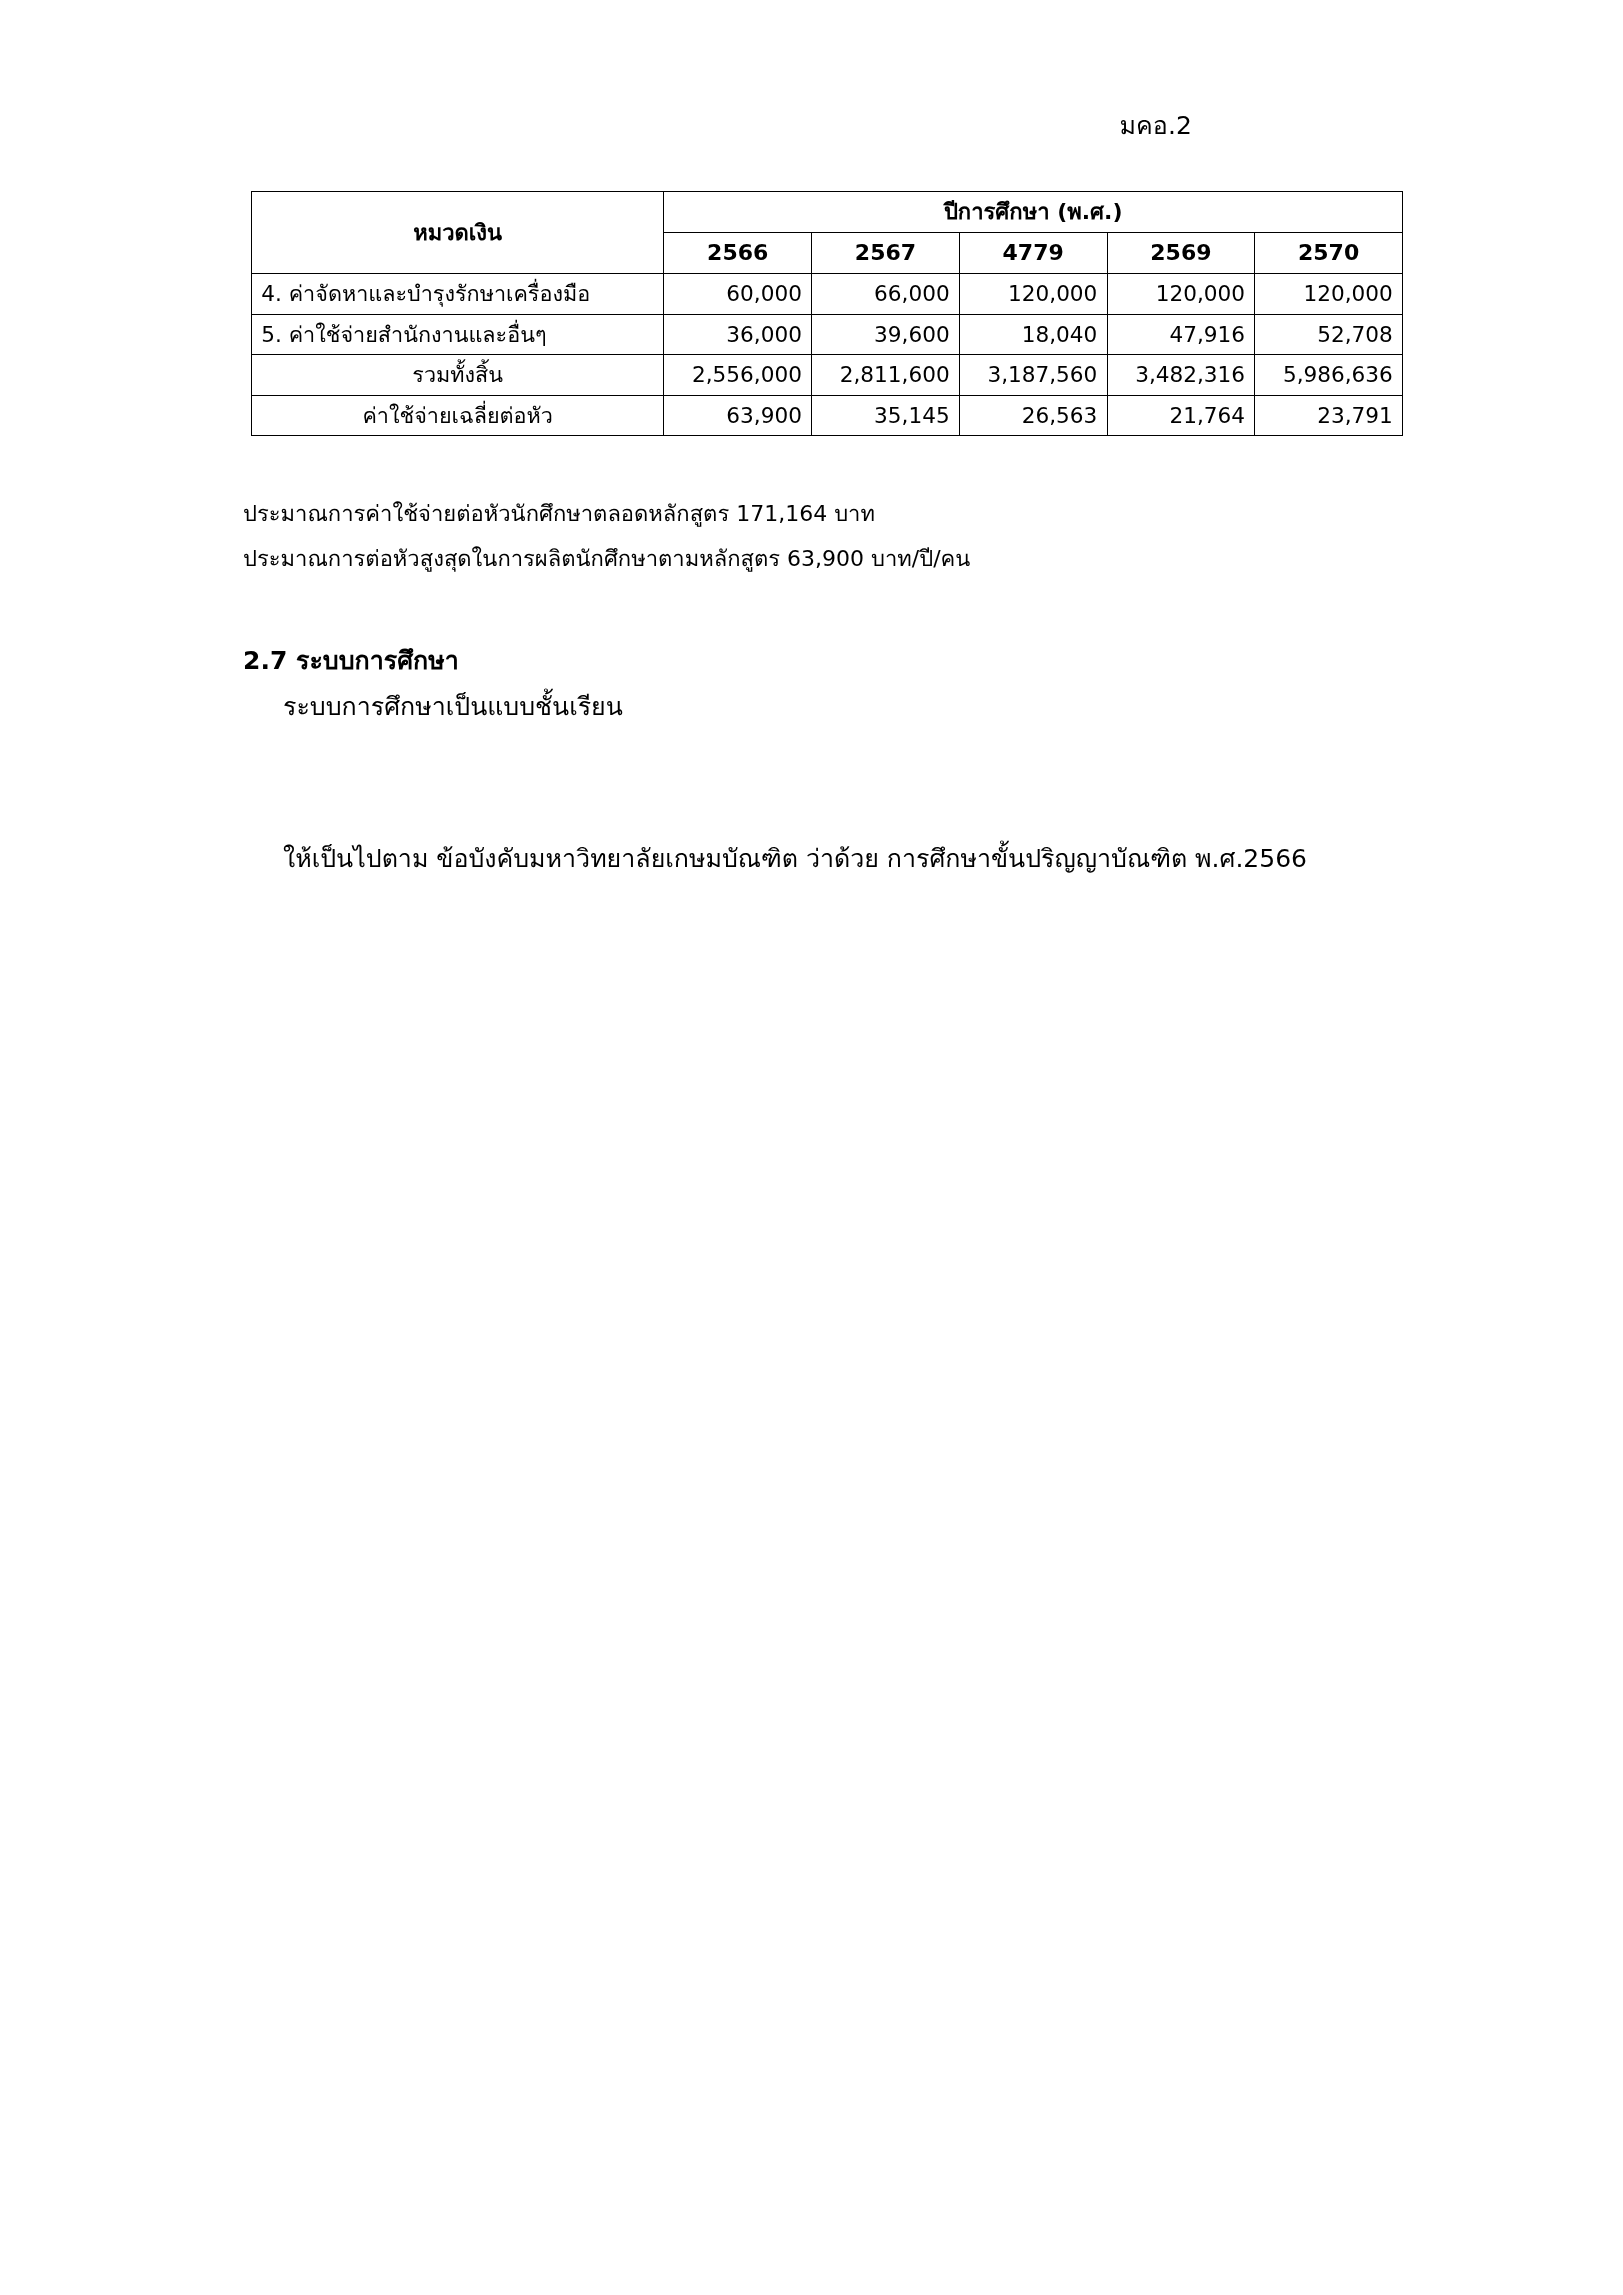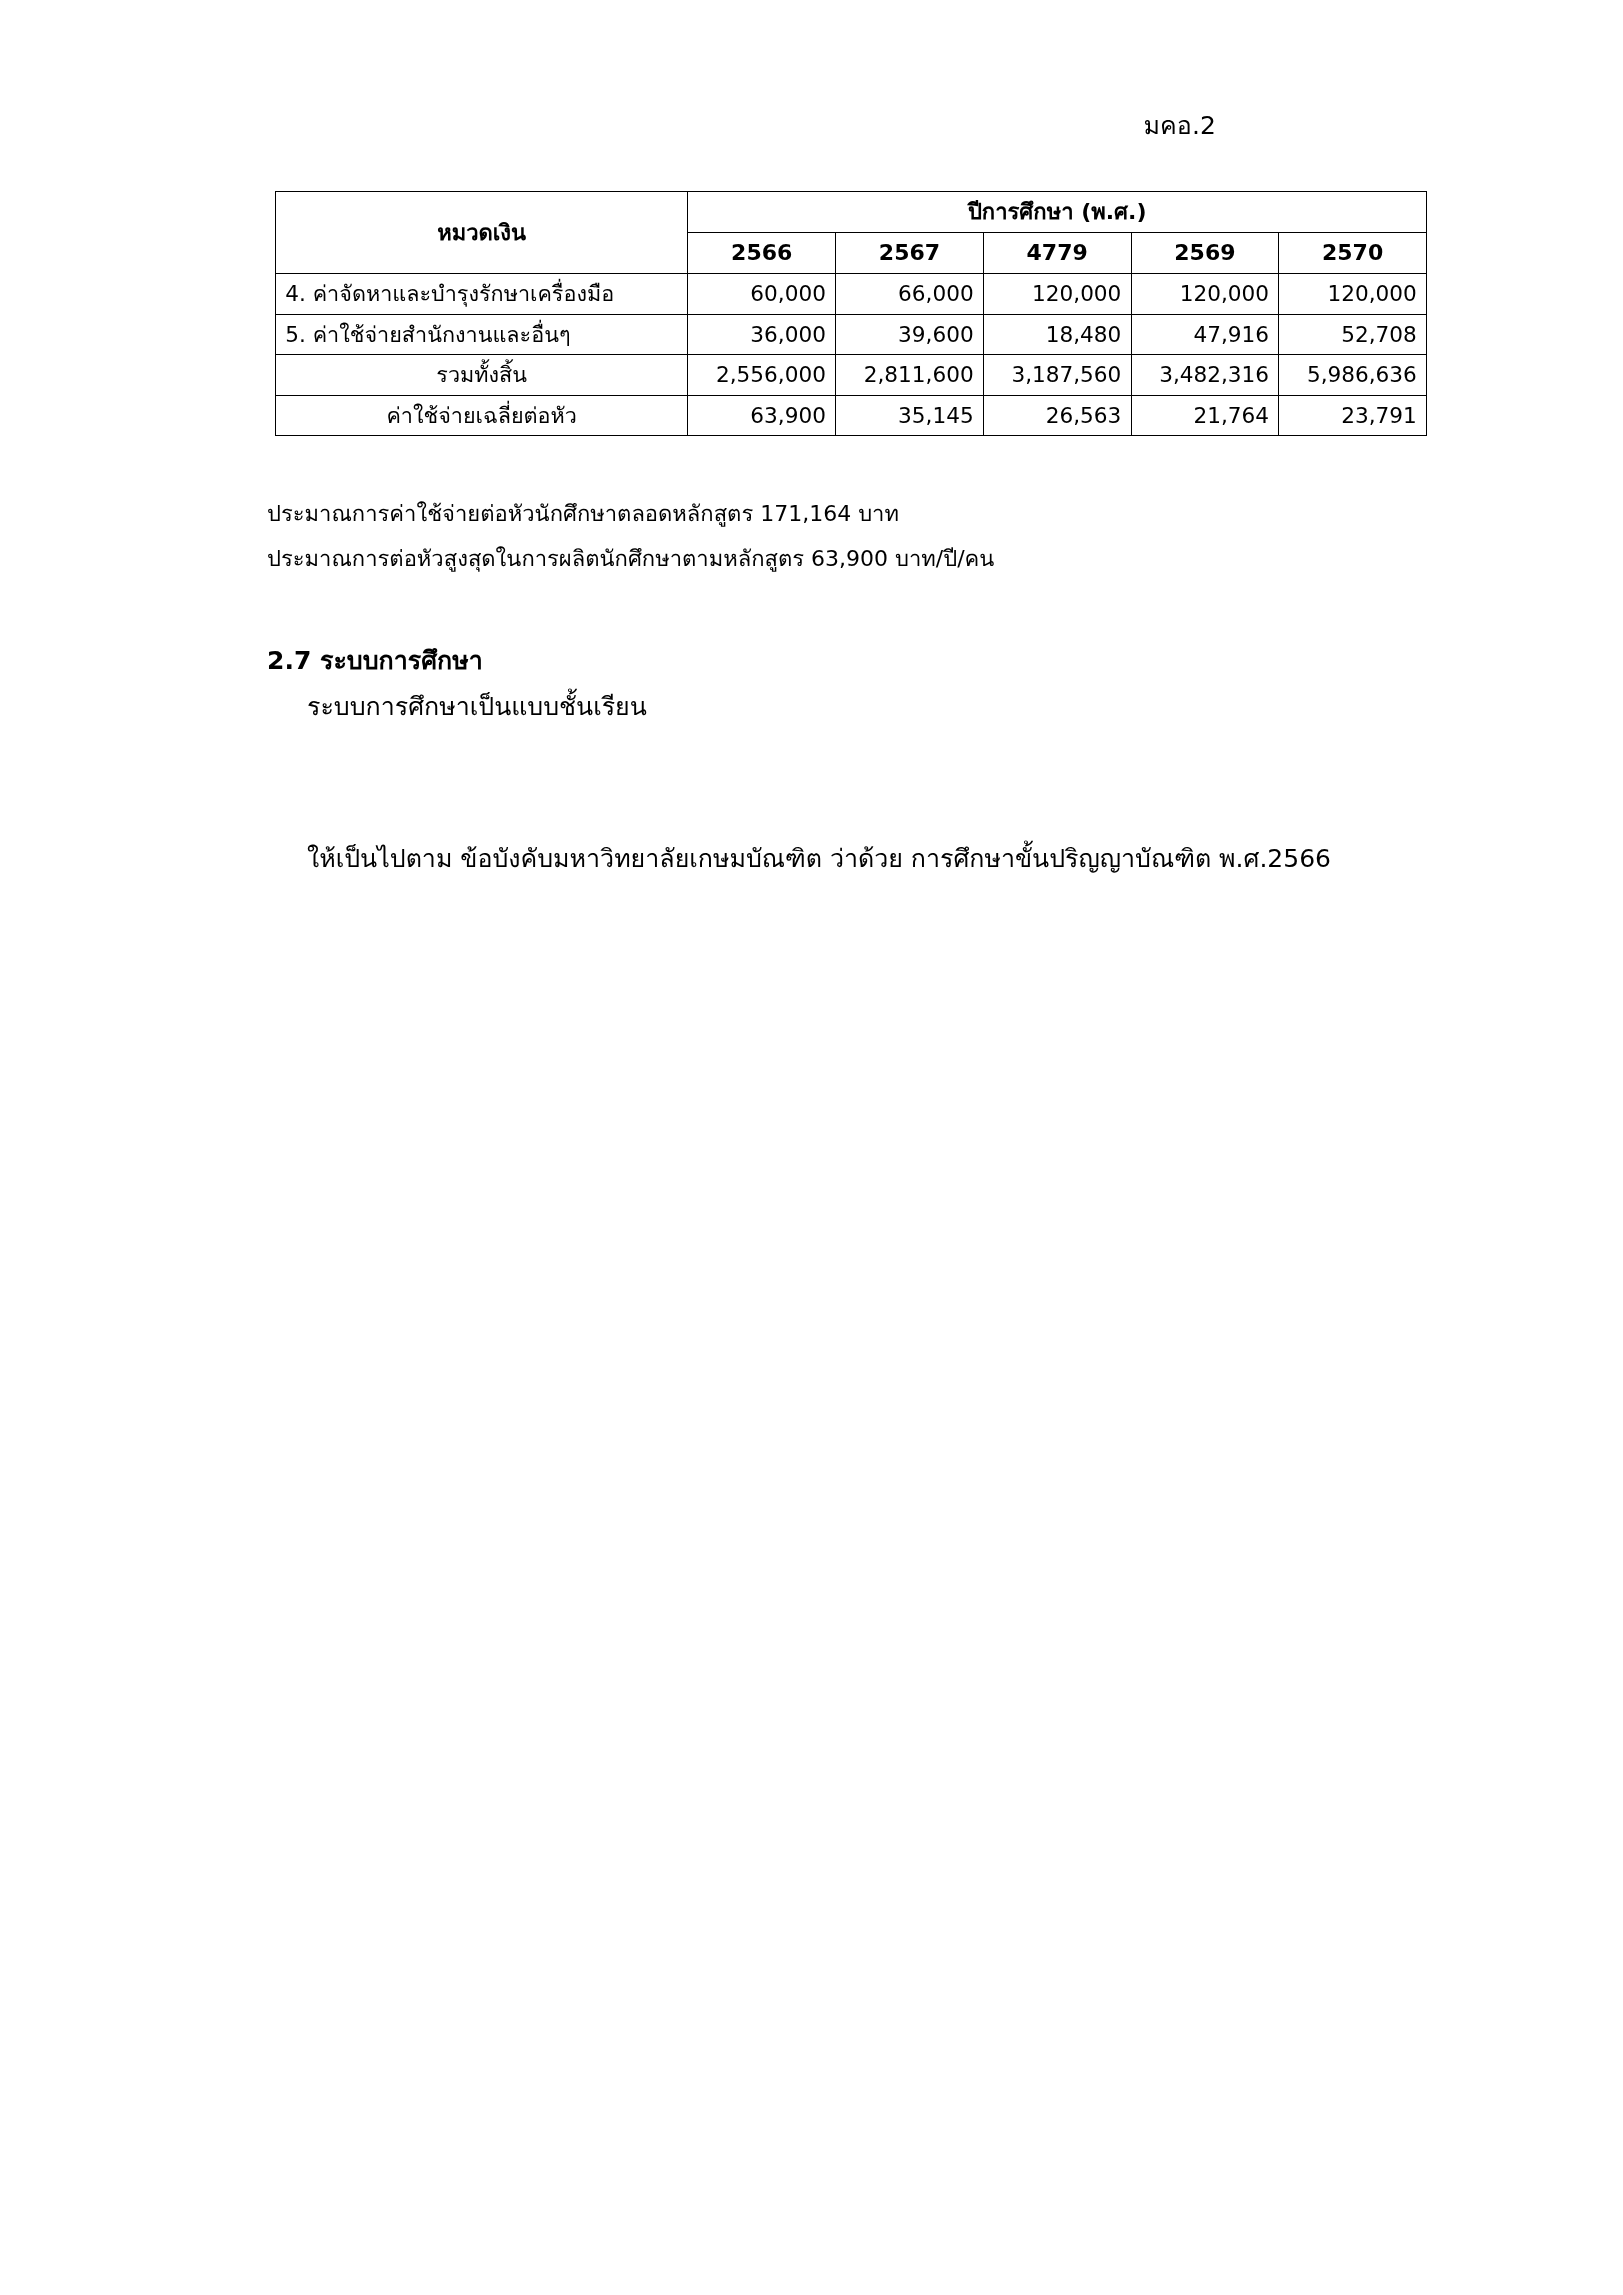"มคอ.2" .page { margin-left: 24px -> none }
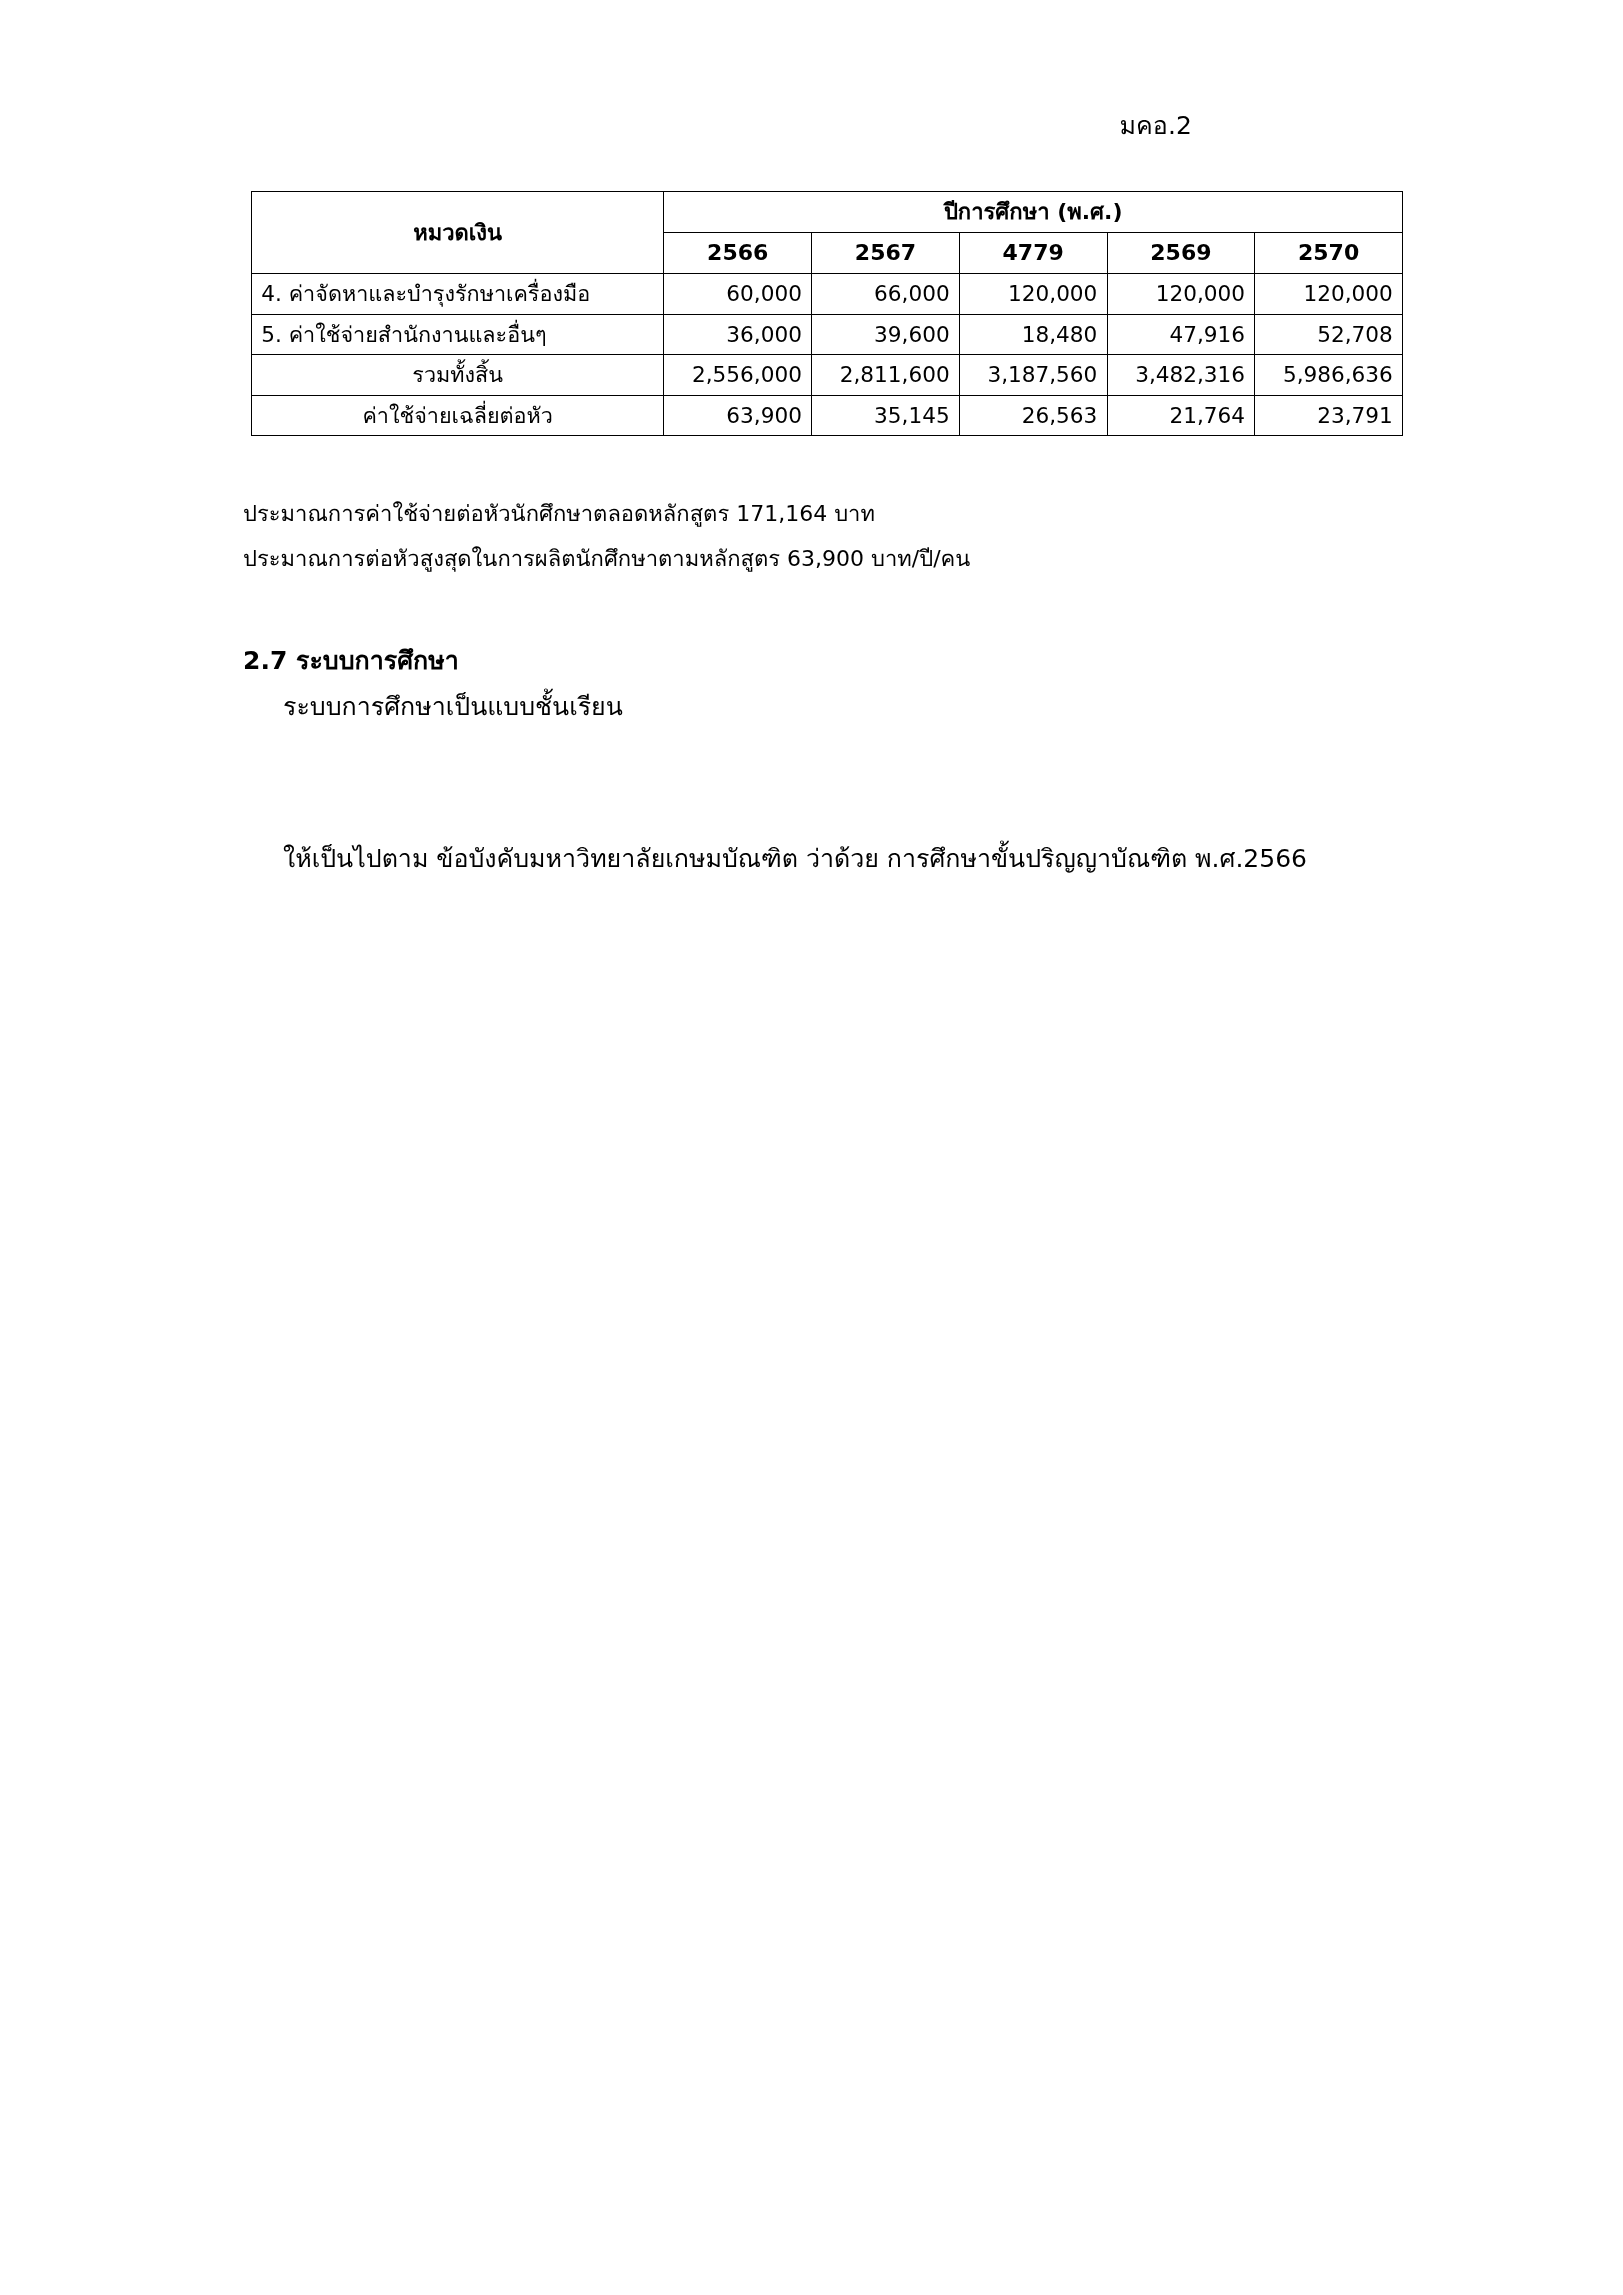"18,480" td.num { text: 18,480 -> 18,040 }
